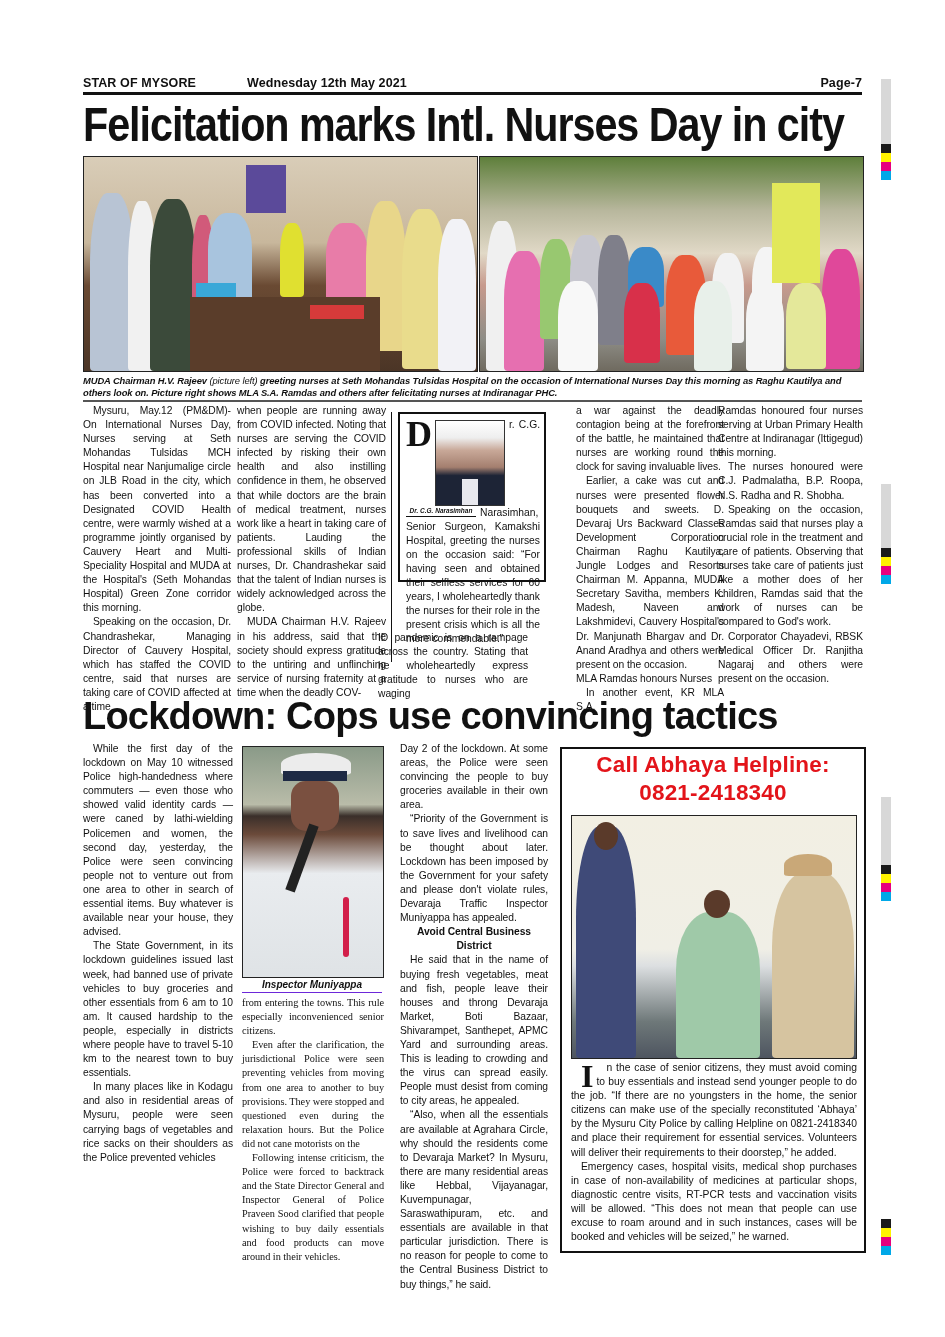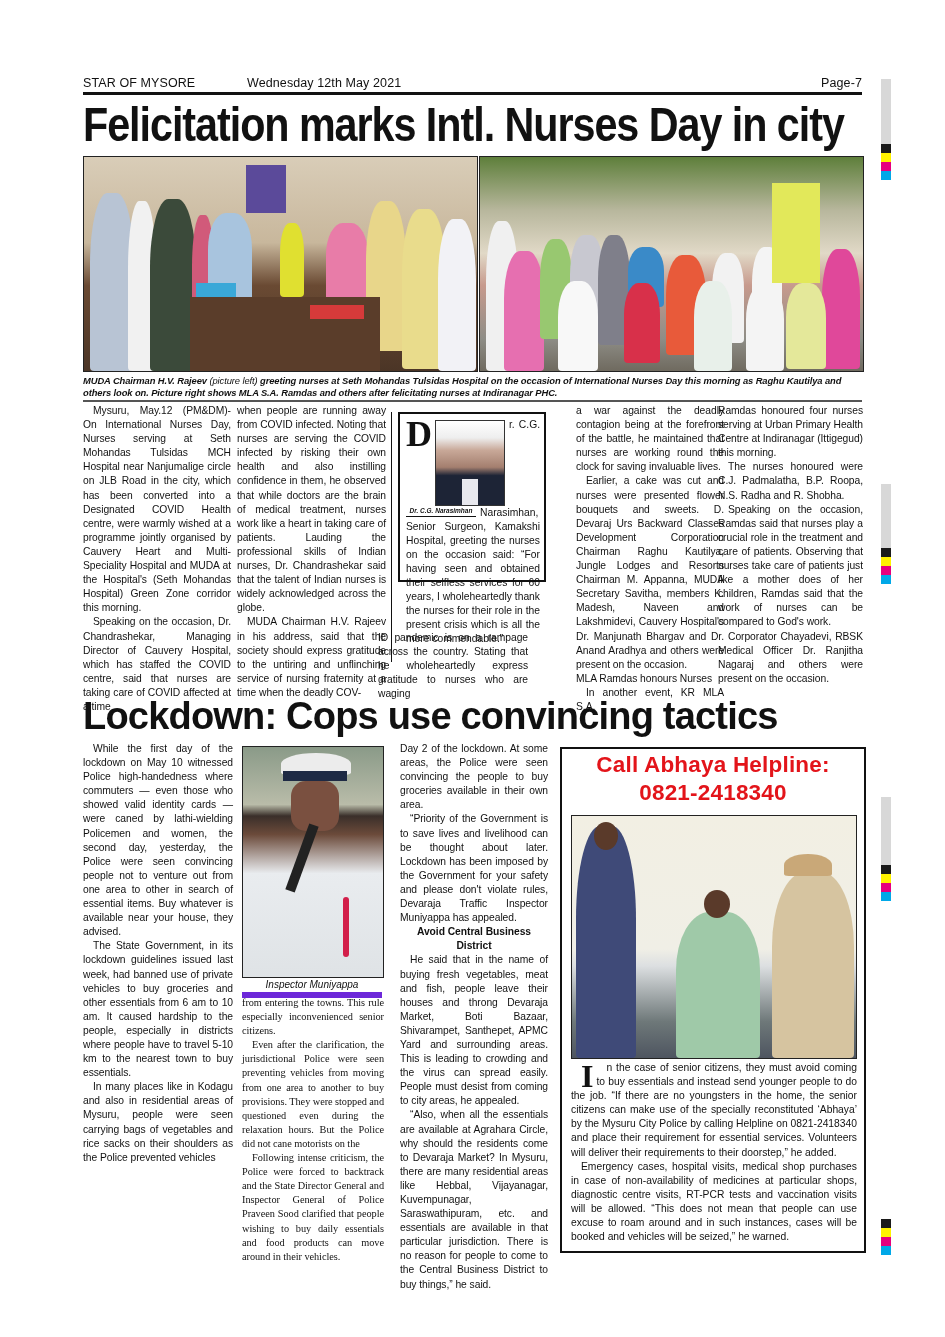"STAR OF MYSORE" .masthead { font-weight: normal -> bold }
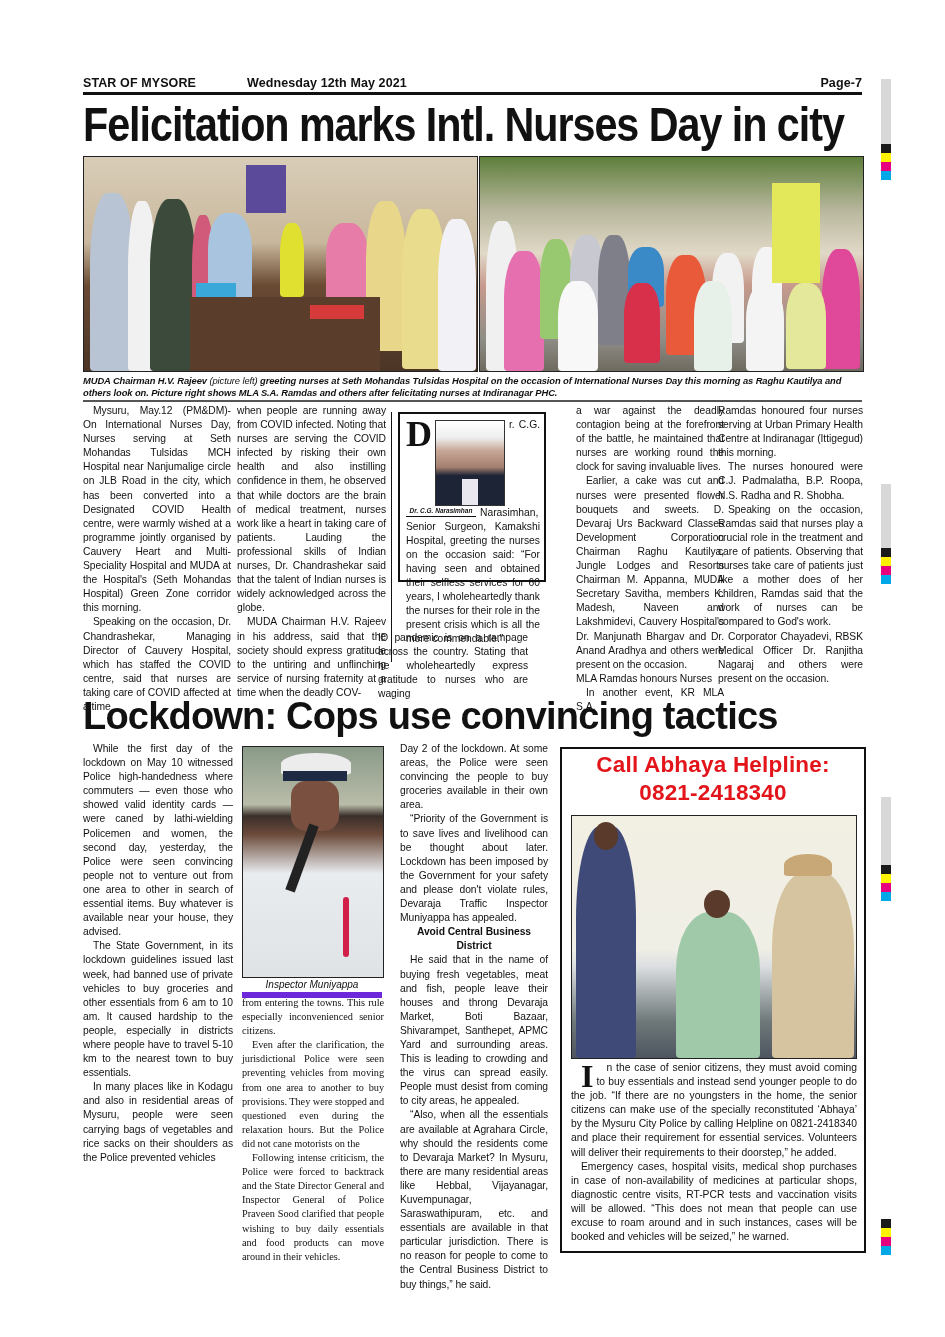"Inspector Muniyappa" .b2-cap { border-bottom: 6px solid #6d28d9 -> 1px solid #6d28d9; font-weight: normal -> bold }
